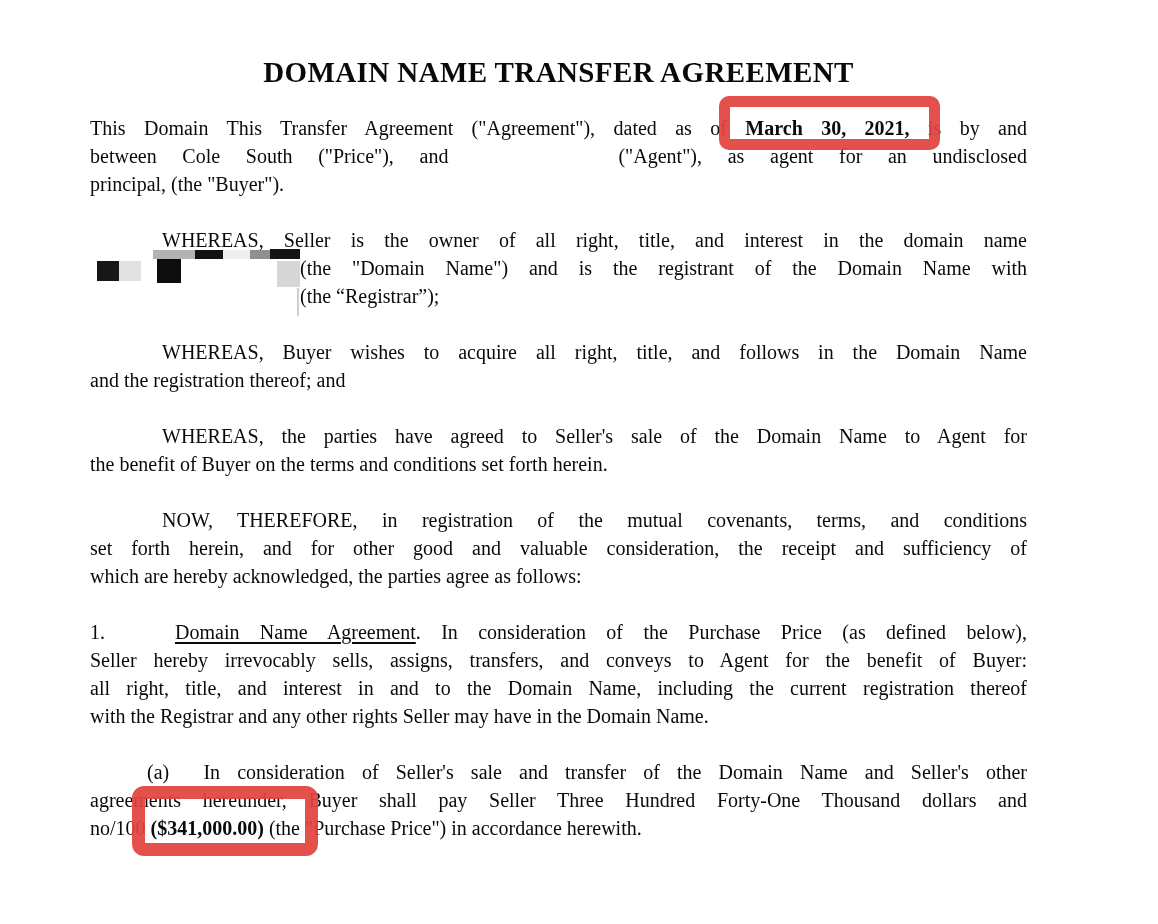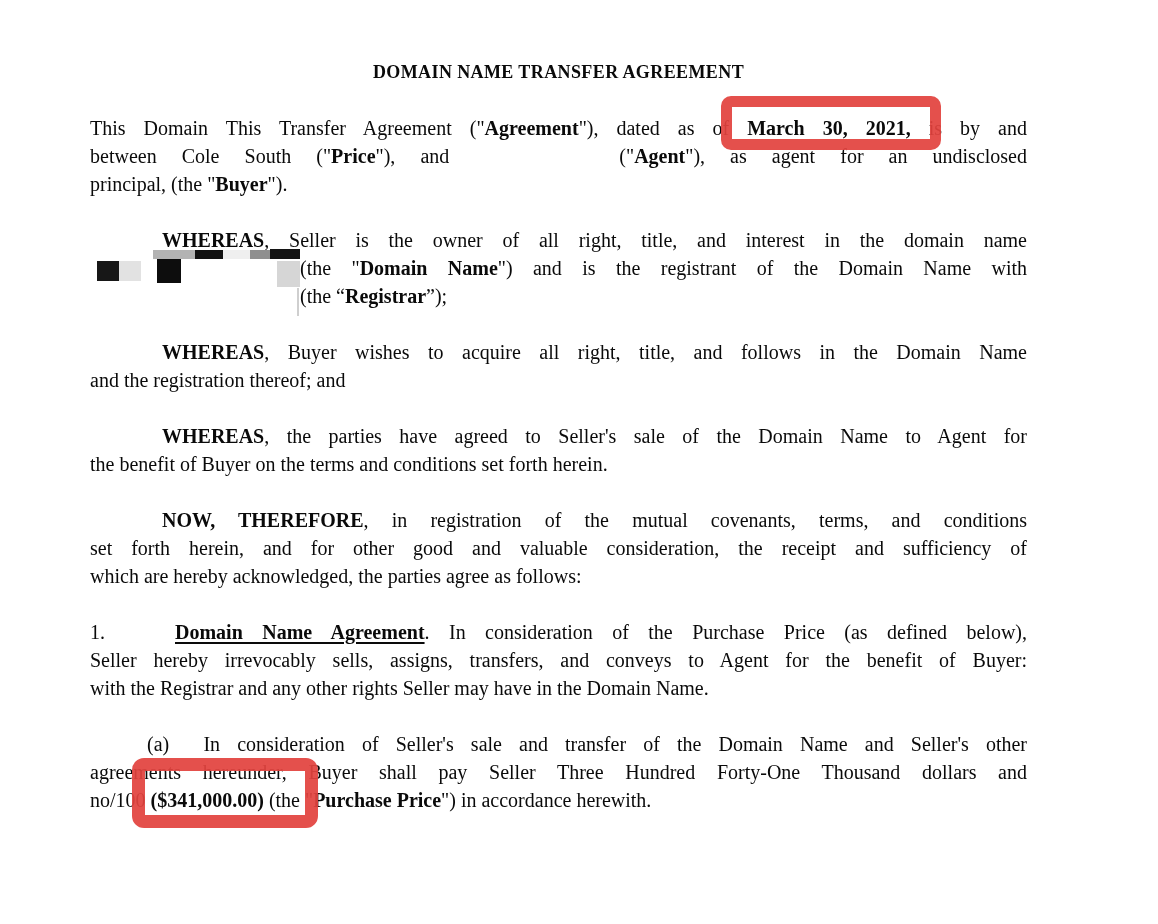"DOMAIN NAME TRANSFER AGREEMENT" .title { font-size: 18px -> 29px }
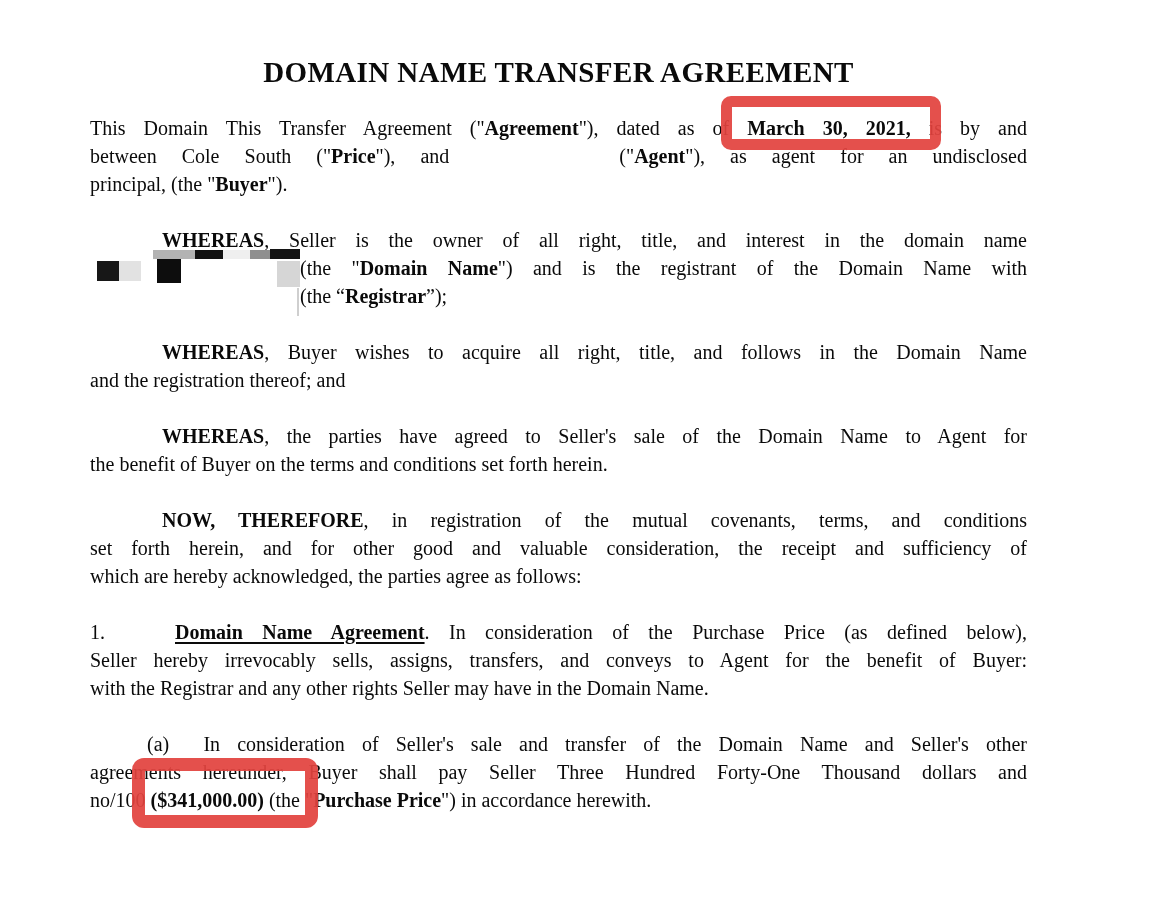"Agreement" .b { font-weight: 700 -> 400 }
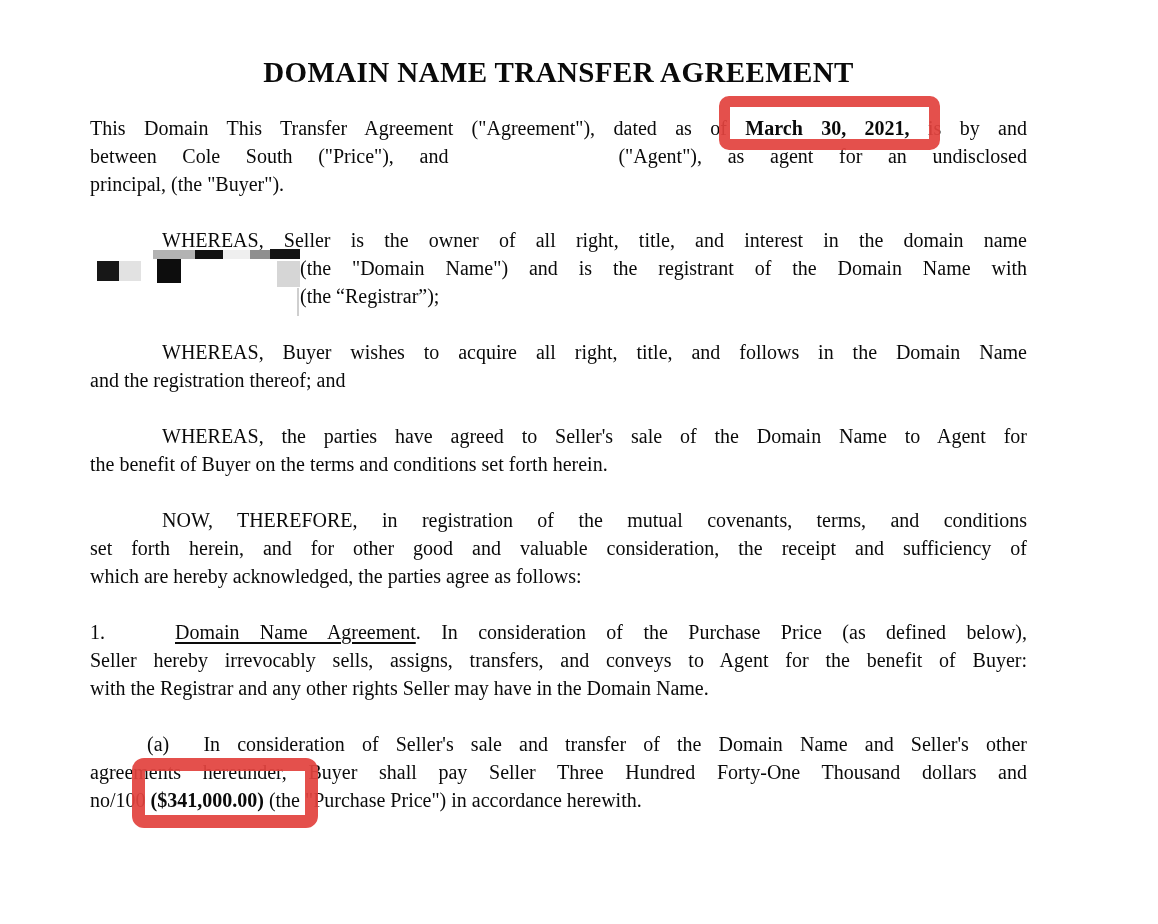"all right, title, and interest" div.line { html: none -> <div><span>all right, title, and interest in and to the Domain Name, including the current registration thereof</span></div> }
